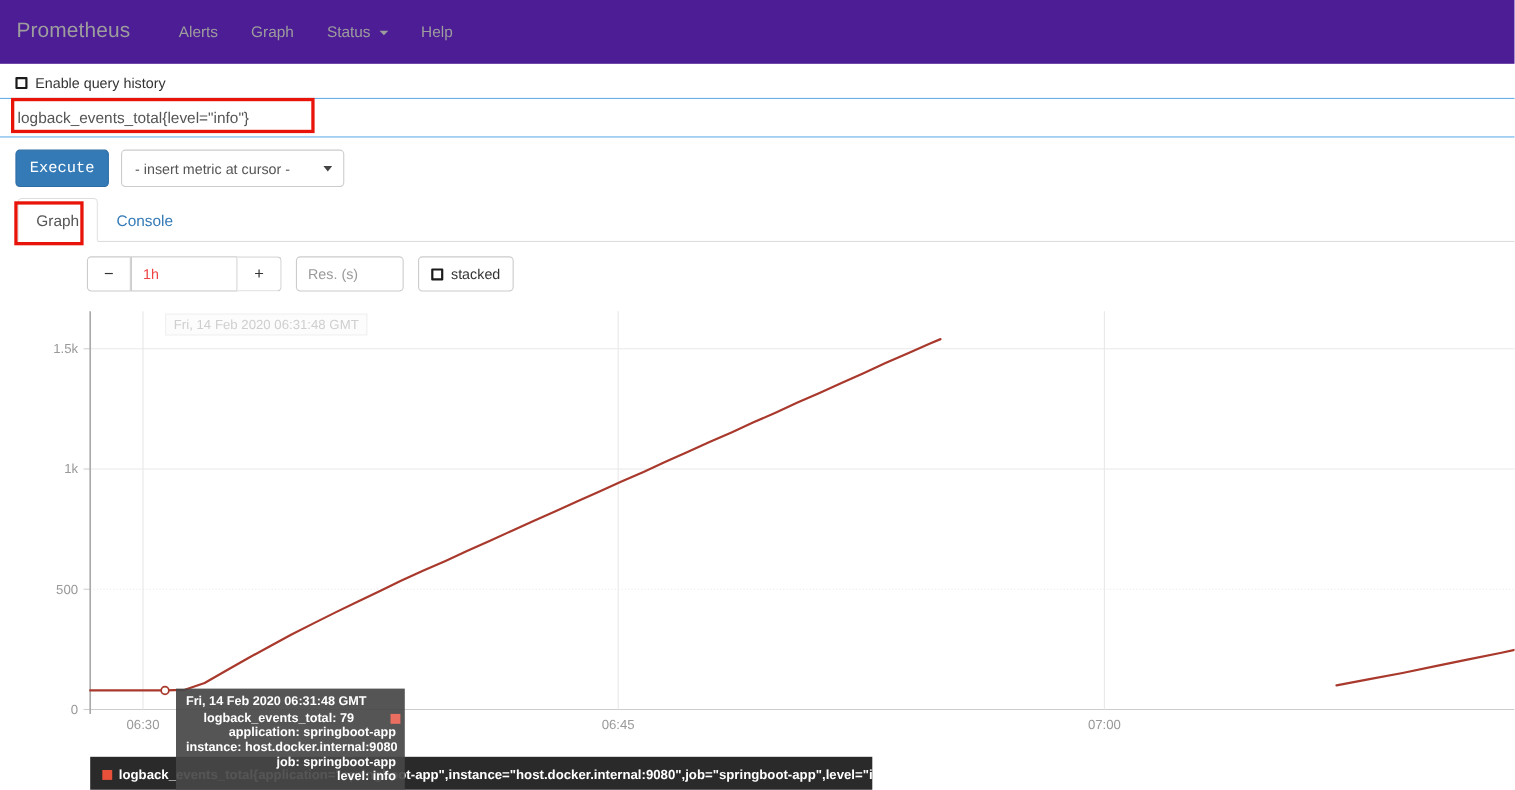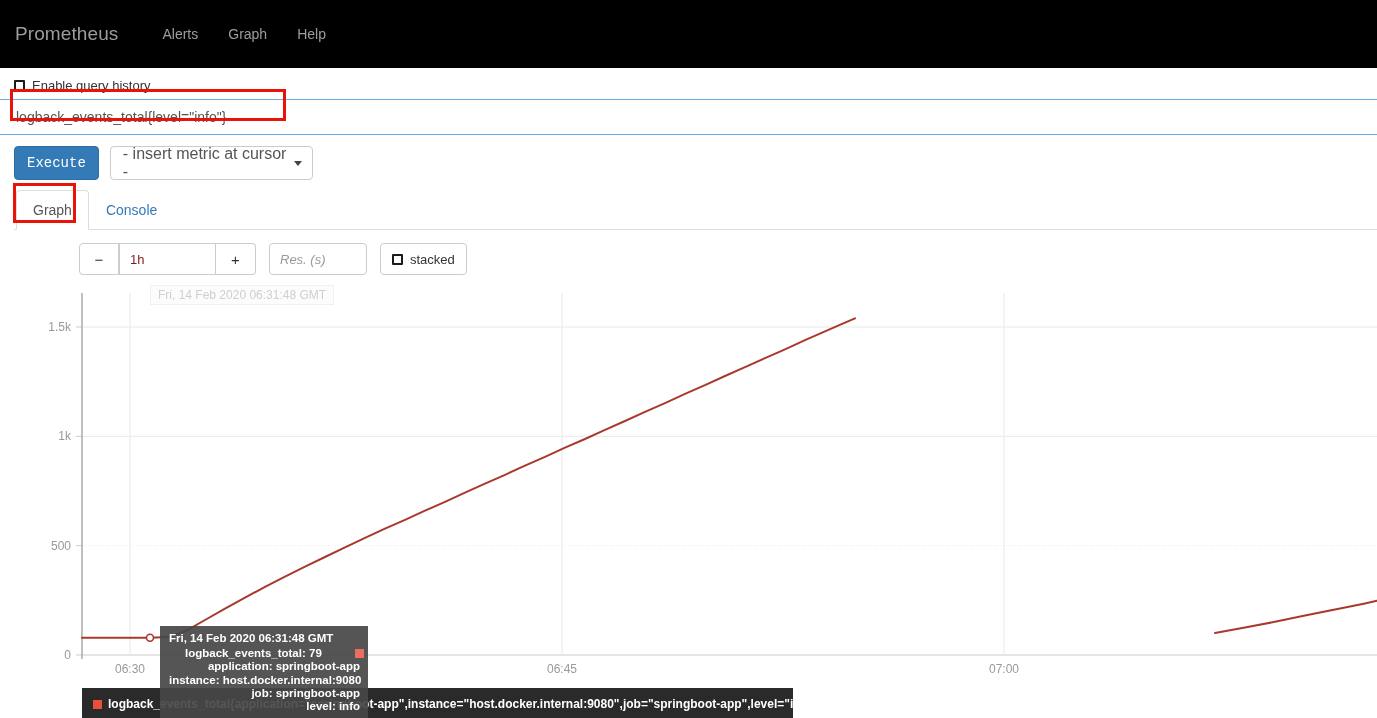"Prometheus" .navbar { background: #000000 -> #4c1d95; height: 68px -> 58px }
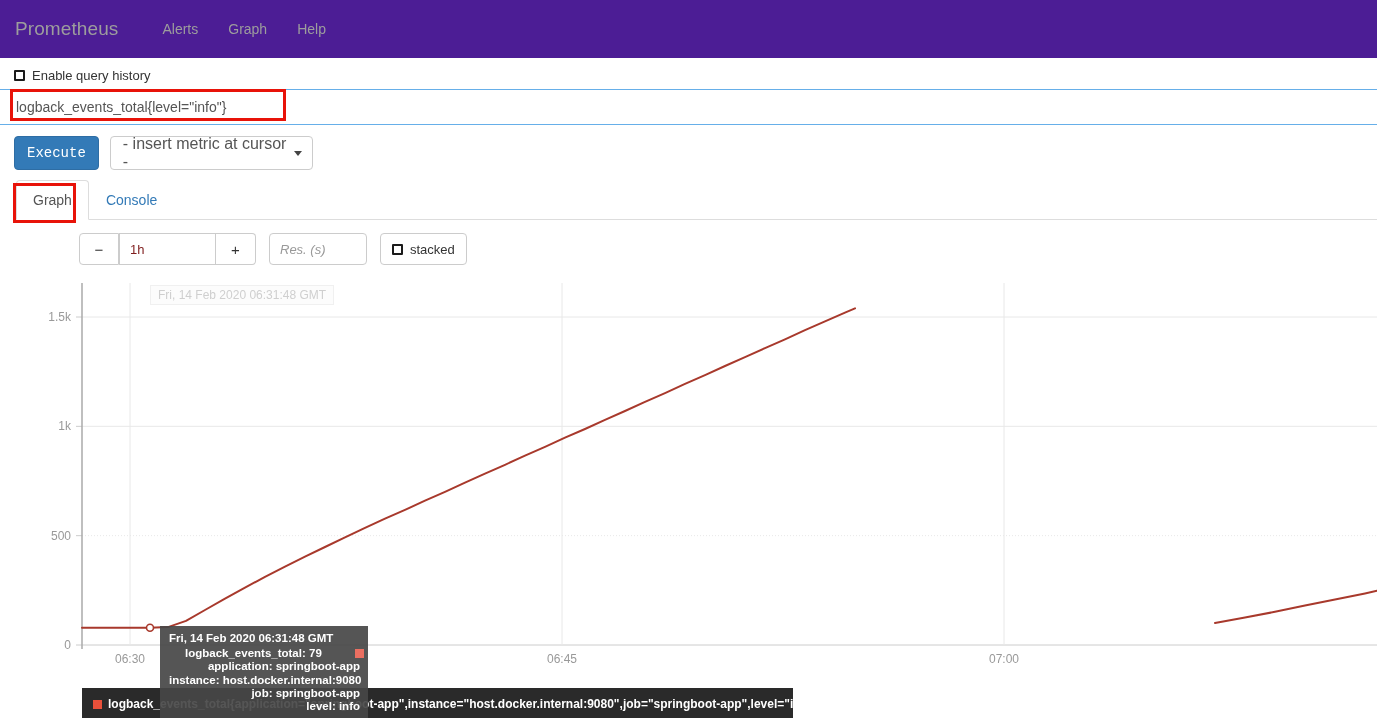"Status" div.nav-link { html: none -> <div> <span>Status</span> <span></span> </div> }
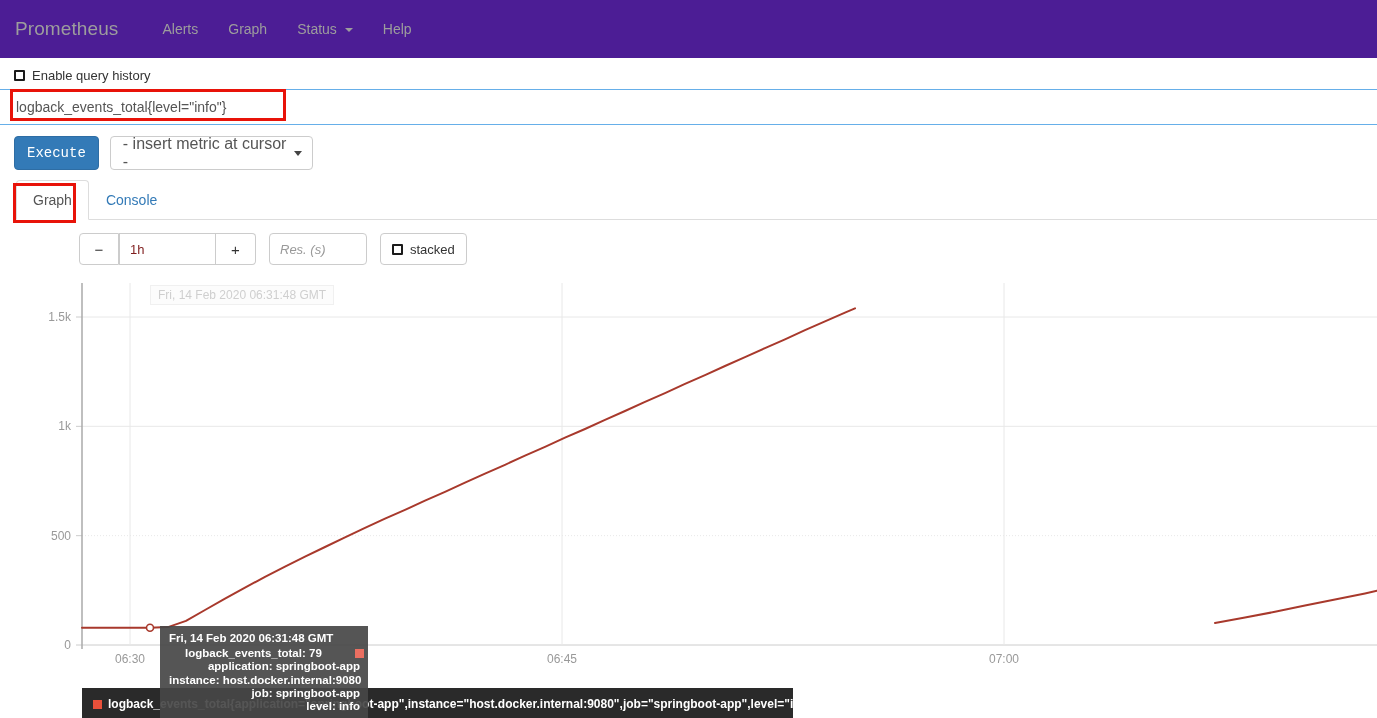"- insert metric at cursor" .metric-select { font-size: 16px -> 13px }
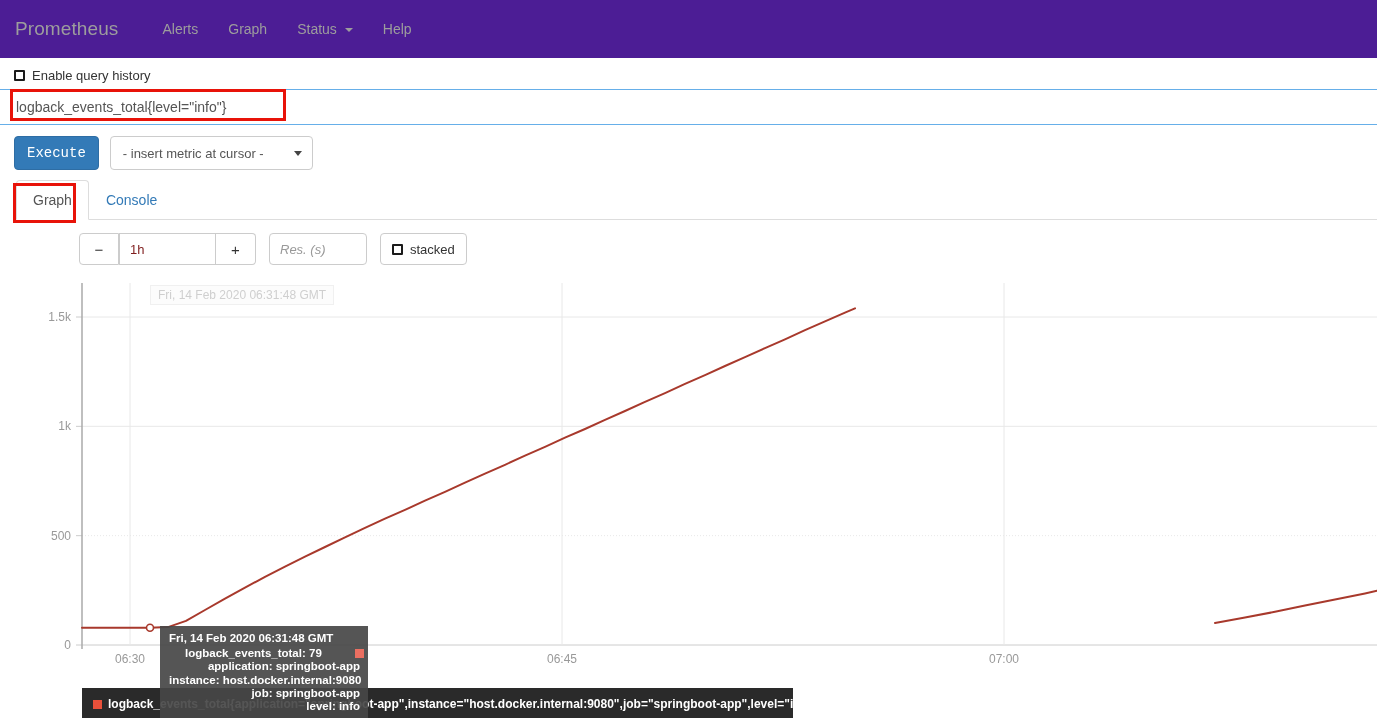"1h" .range-val { color: #7f1d1d -> #ef4444 }
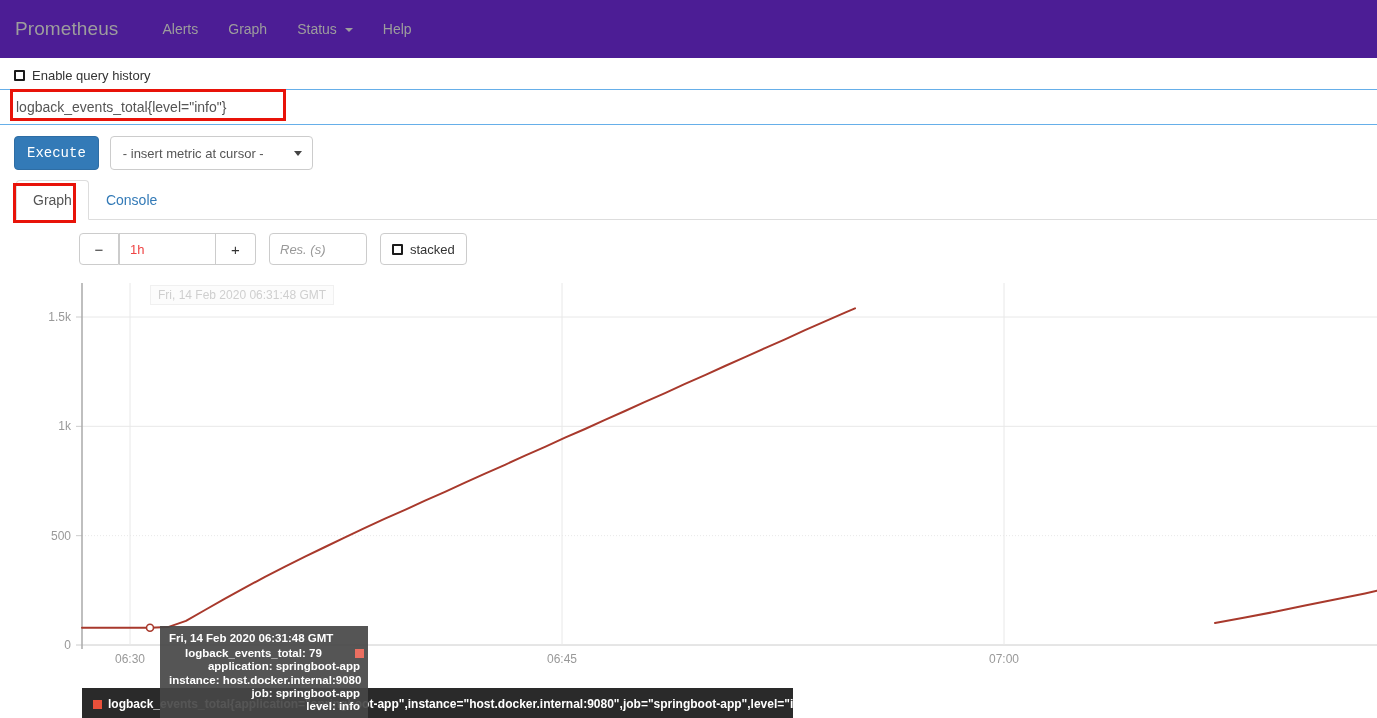"Res. (s)" .res-box { font-style: italic -> none }
